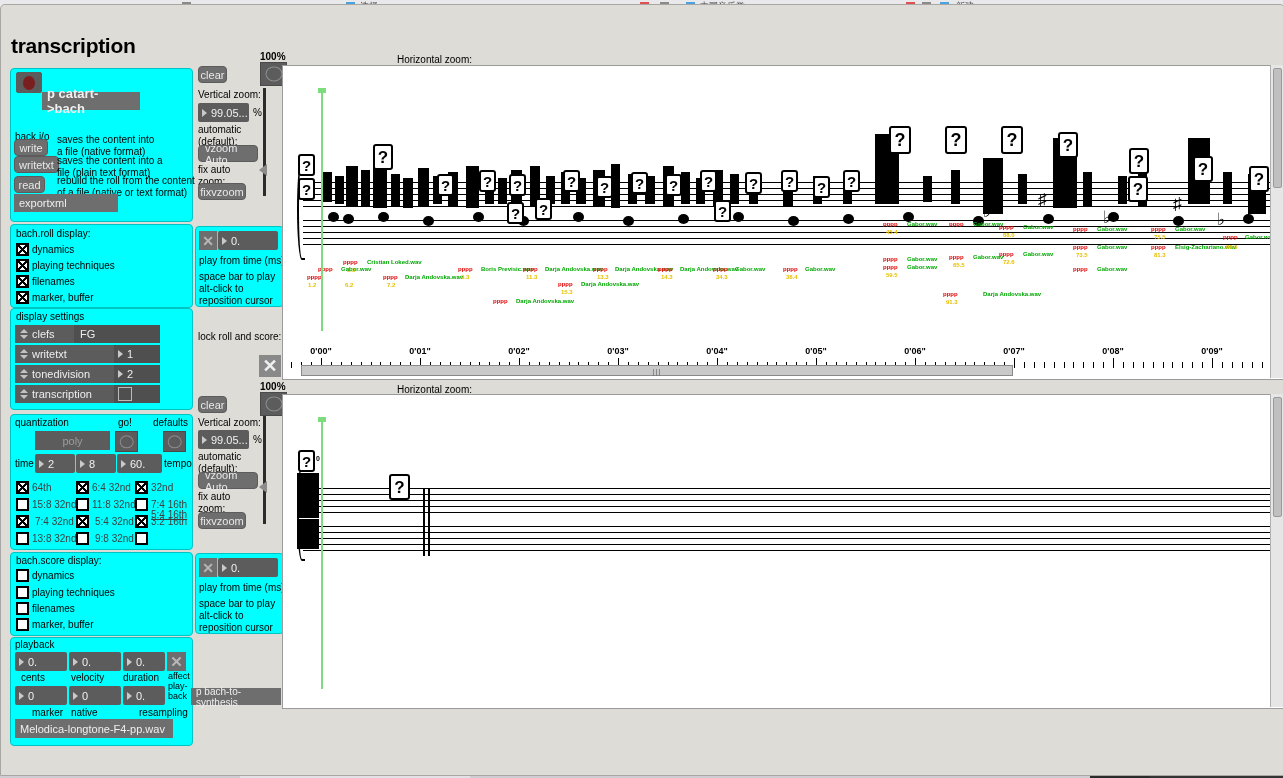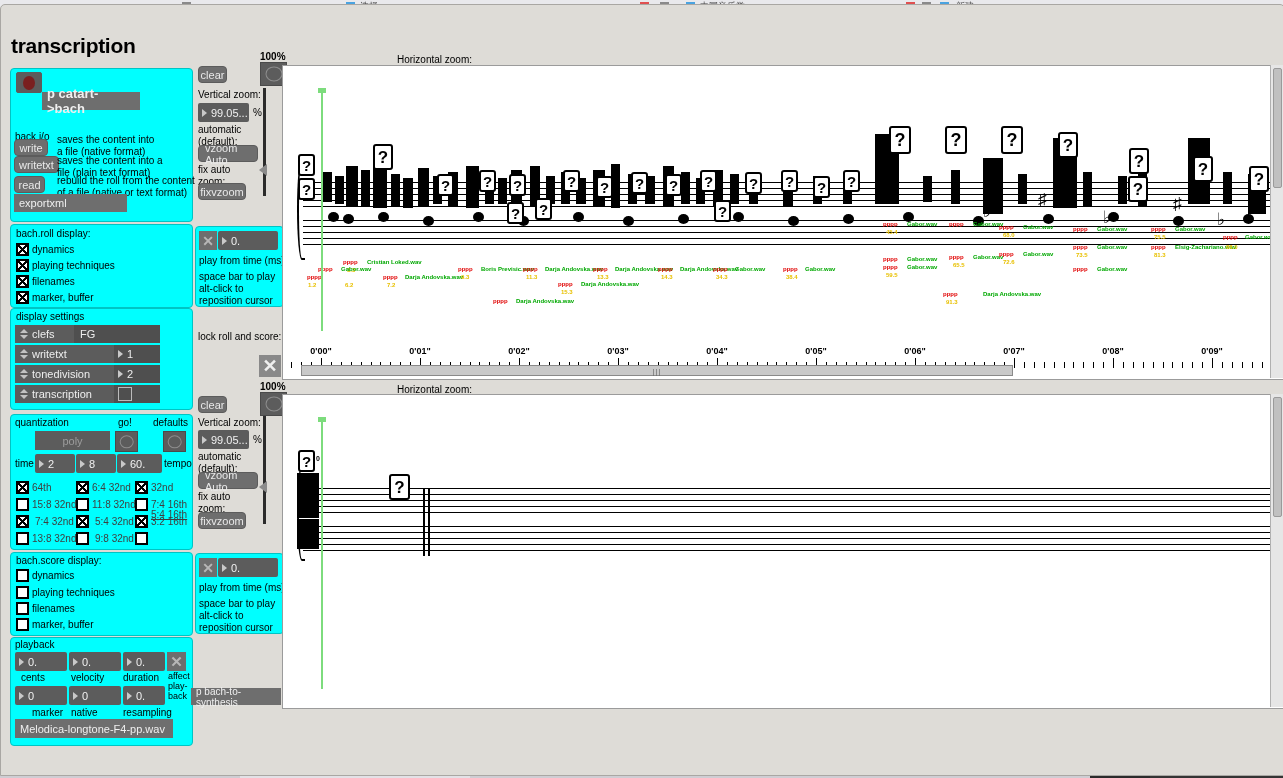"exportxml" div.msg { width: 113px -> 104px }
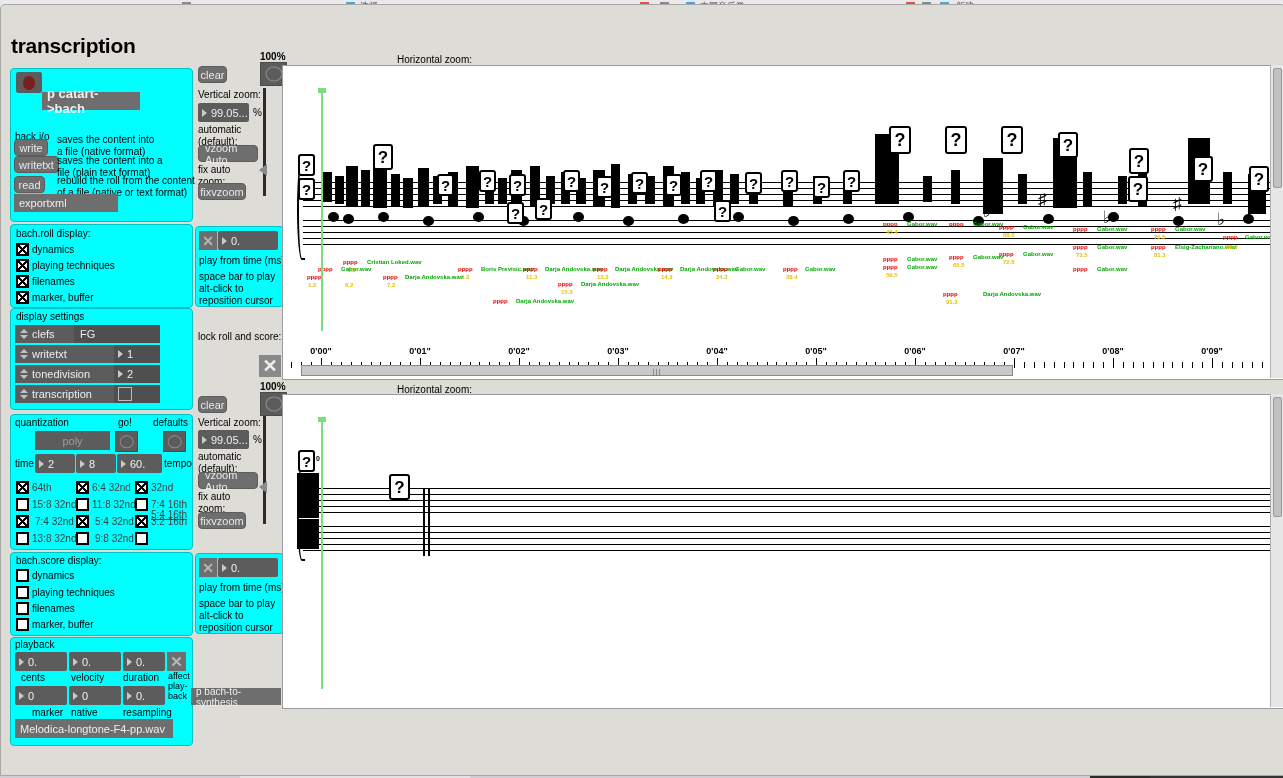"resampling" div.lbl { left: 122px -> 138px }
